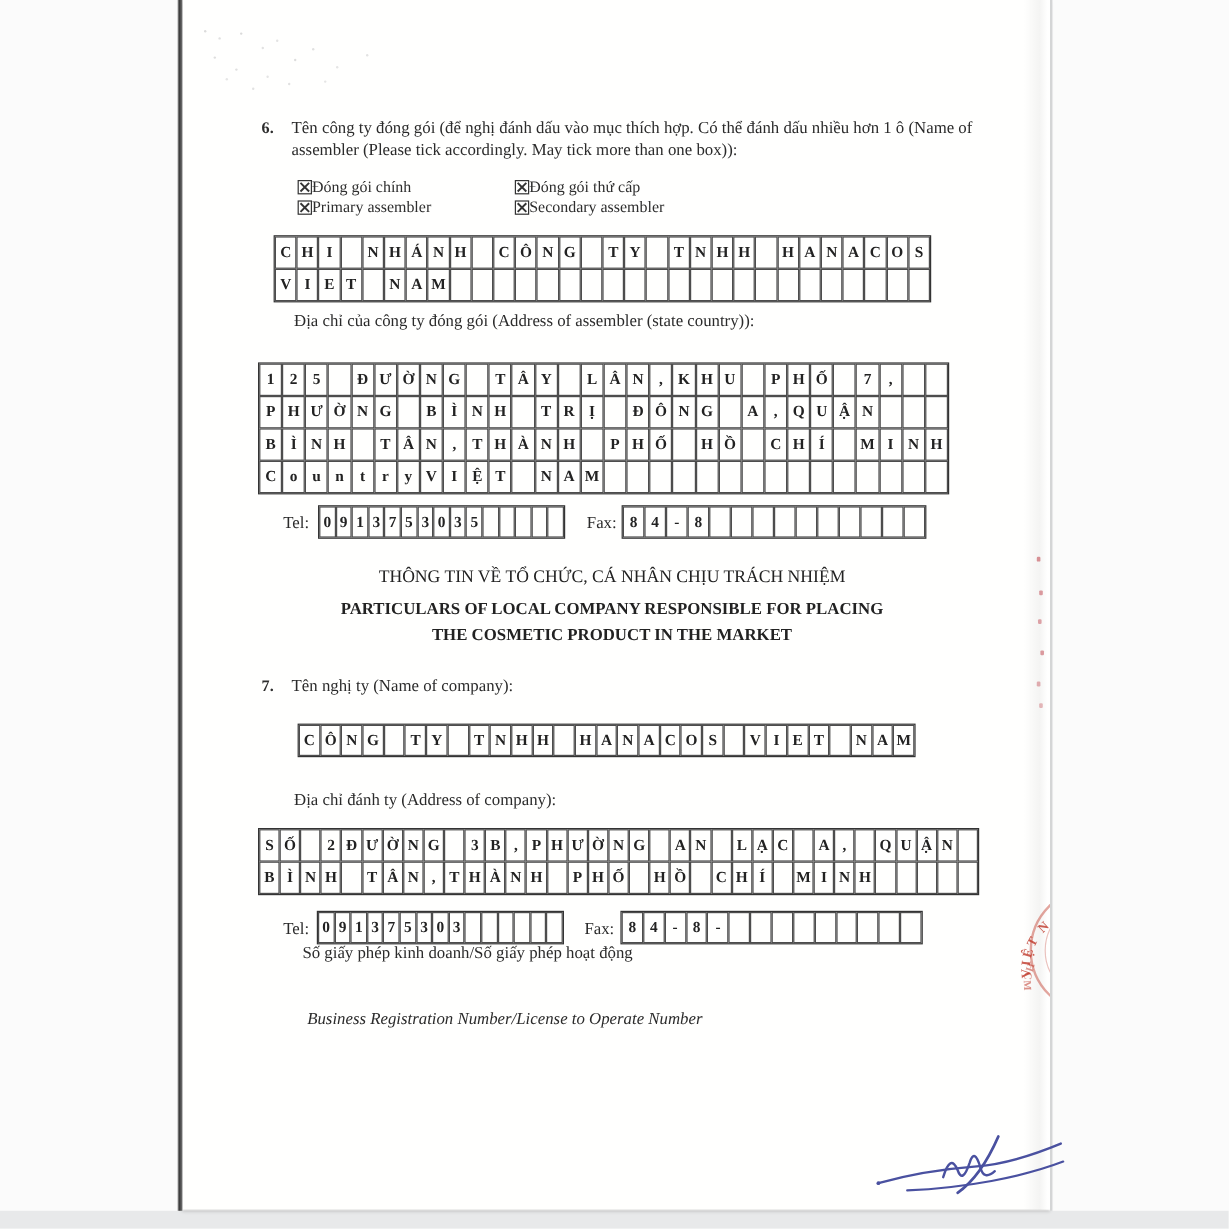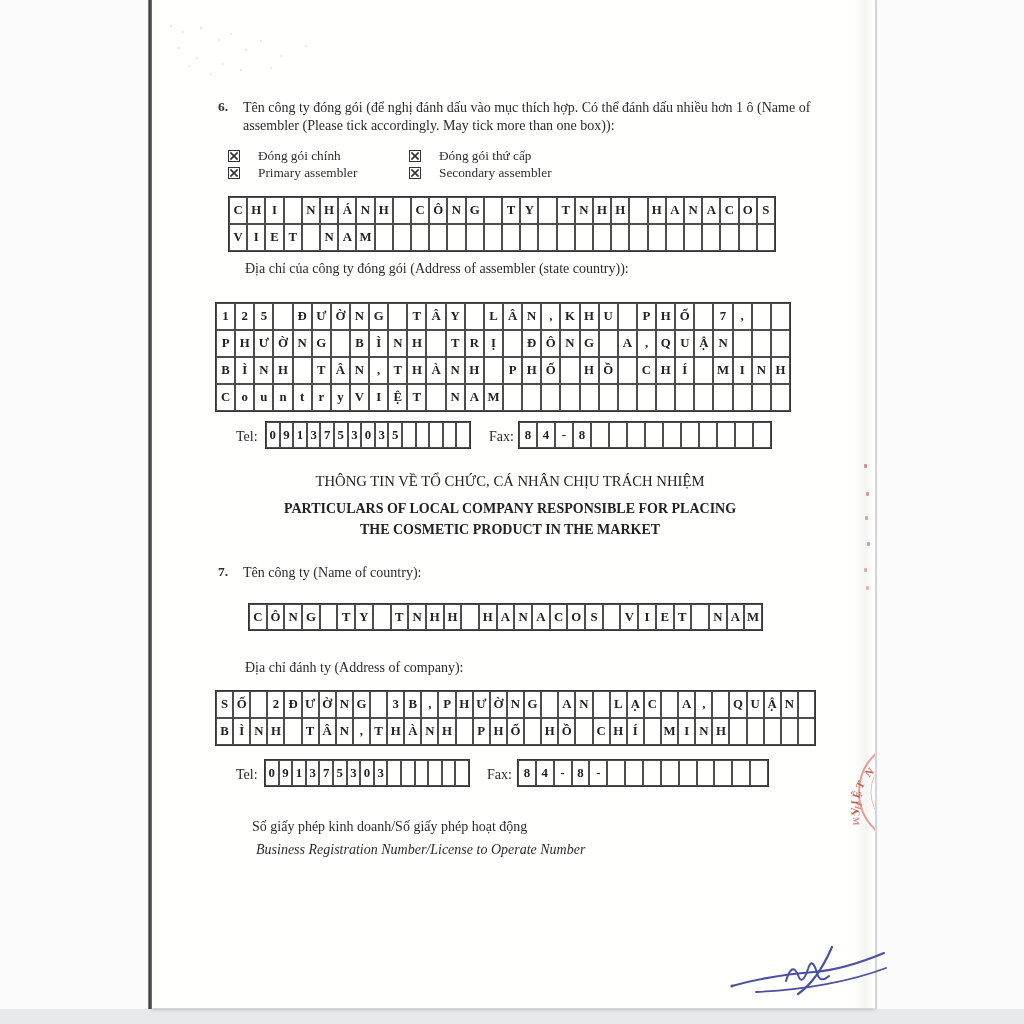"Đóng gói chính" .cb-item { gap: 18px -> 0; margin-left: none -> 20px }
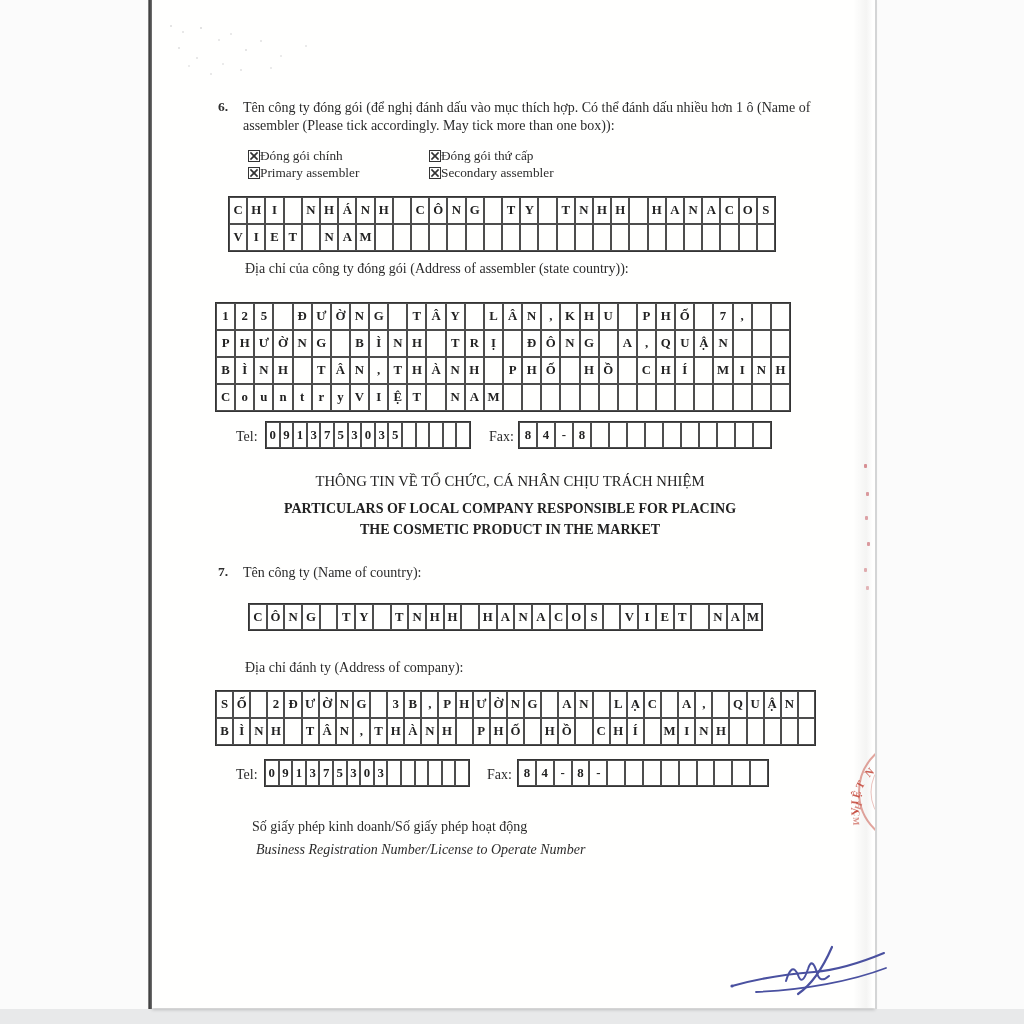"Tên công ty (Name of" div.abs { text: công ty (Name of country -> nghị ty (Name of company }
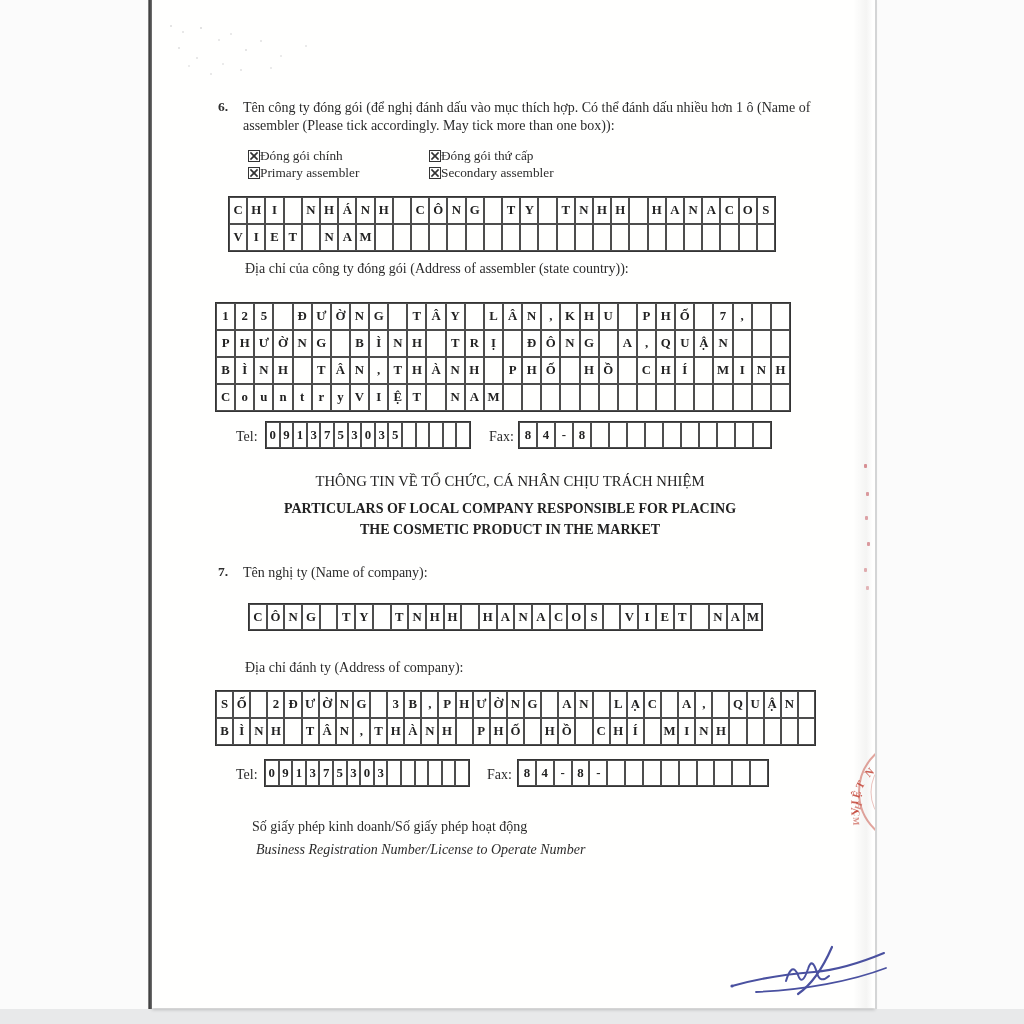"Số giấy phép kinh doanh/Số" div.abs { top: 818px -> 786px }
